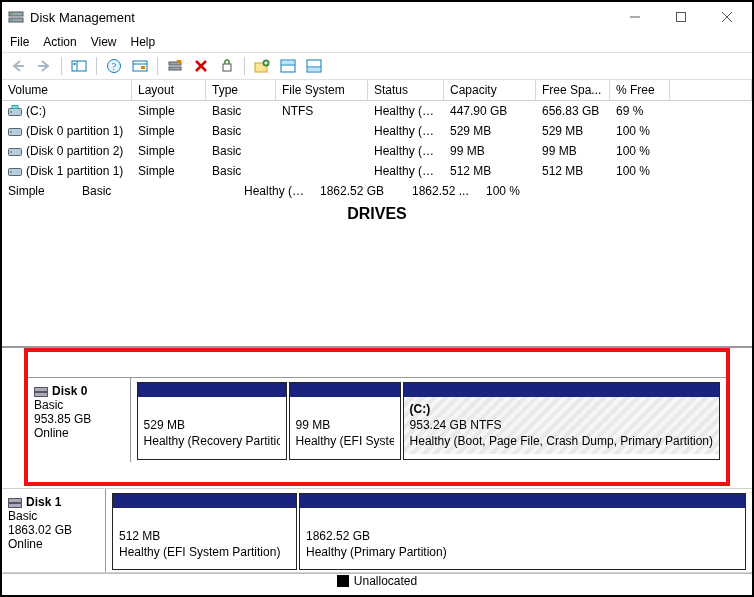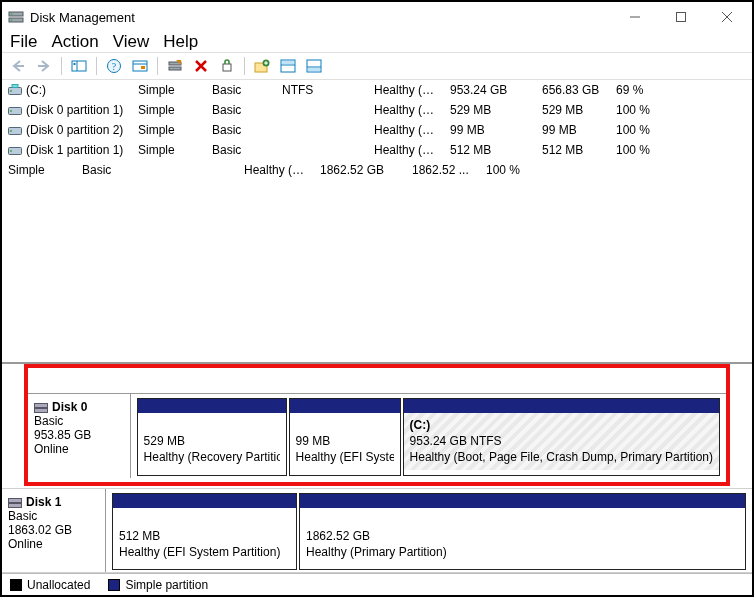"File" .menubar { font-size: 17px -> 12px }
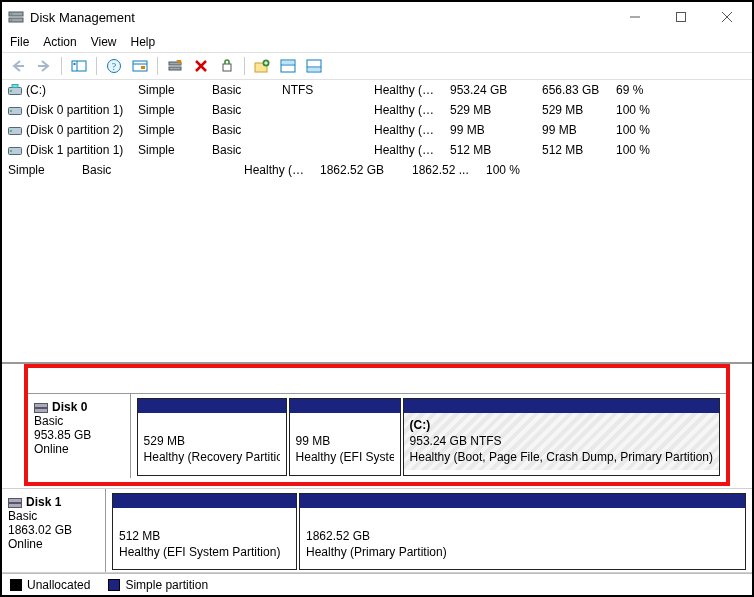"Volume" div.vol-head { html: none -> <div> <div>Volume</div> <div>Layout</div> <div>Type</div> <div>File System</div> <div>Status</div> <div>Capacity</div> <div>Free Spa...</div> <div>% Free</div> <div></div> </div> }
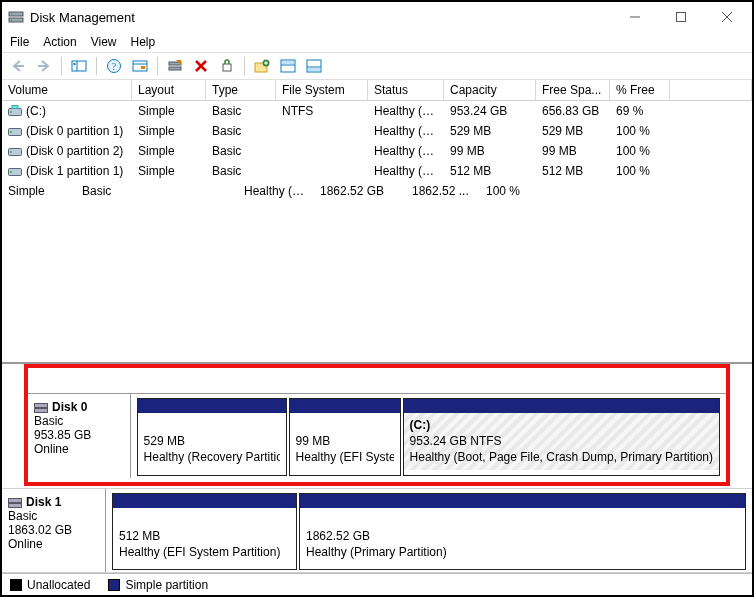"953.24 GB" div.col { text: 953.24 -> 447.90 }
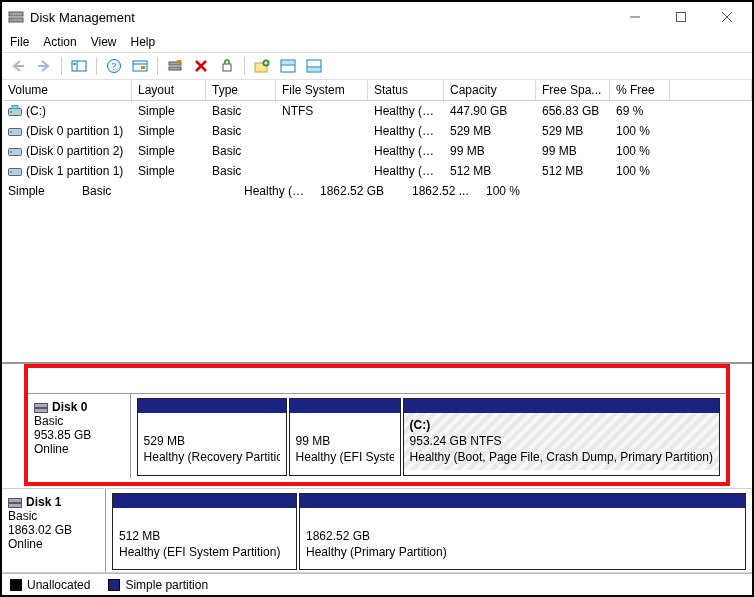"DRIVES" div.drives-label { html: none -> <div>DRIVES</div> }
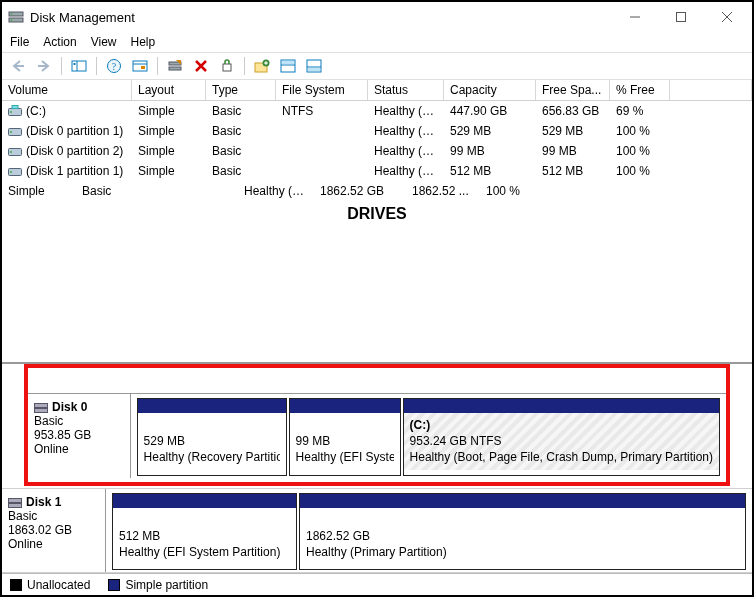"Disk 0" .redbox { padding-bottom: 4px -> 20px }
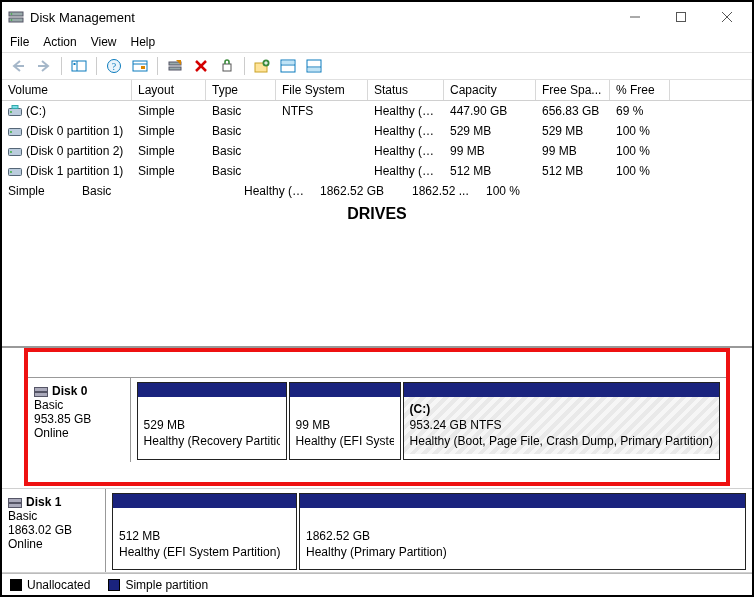"Unallocated" .legend { flex-direction: none -> column }
